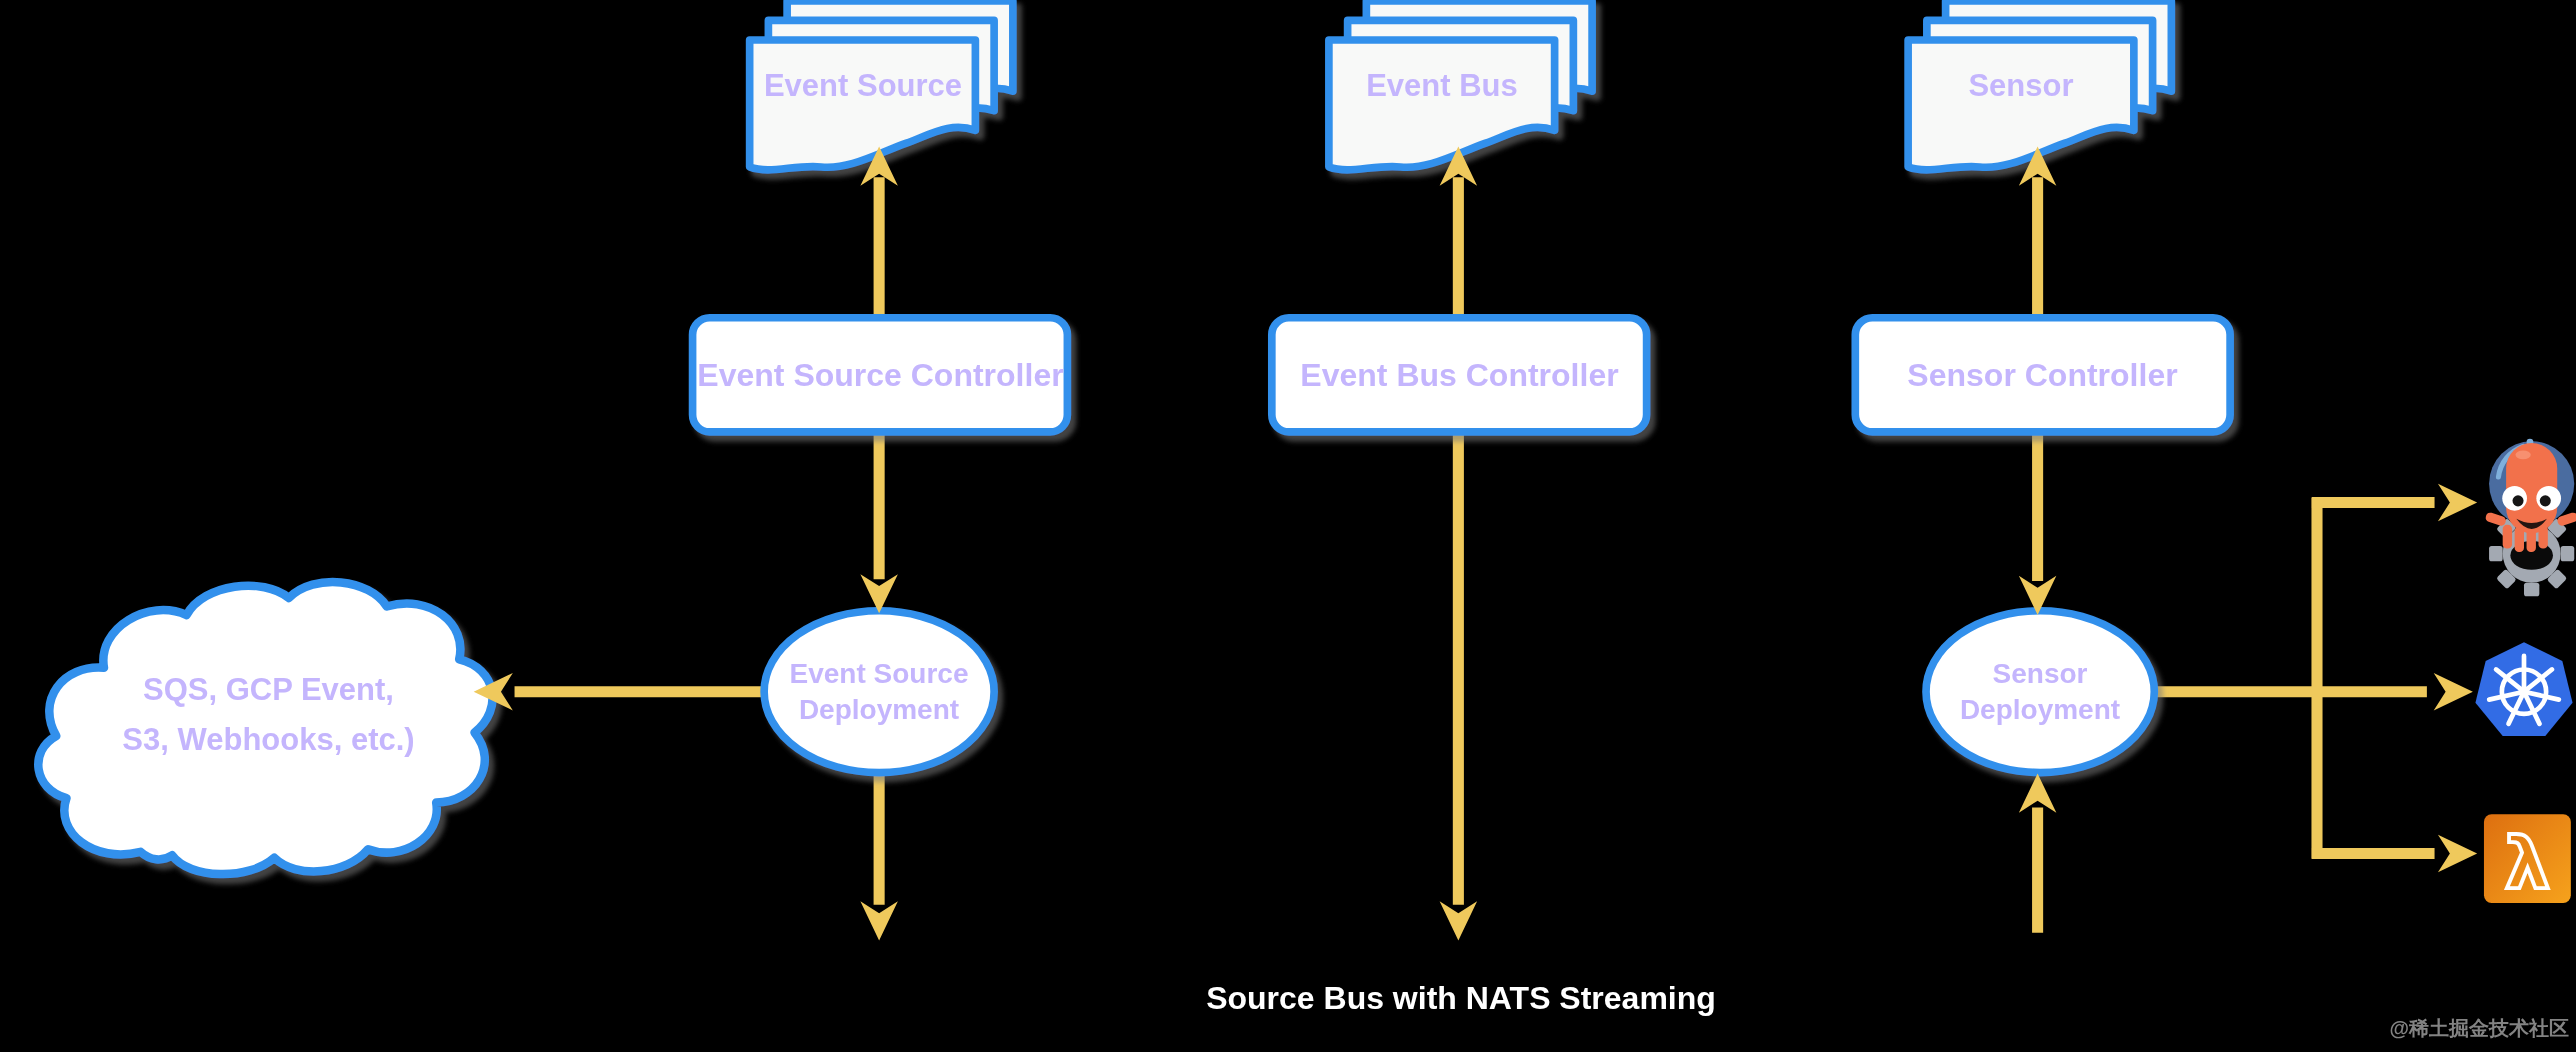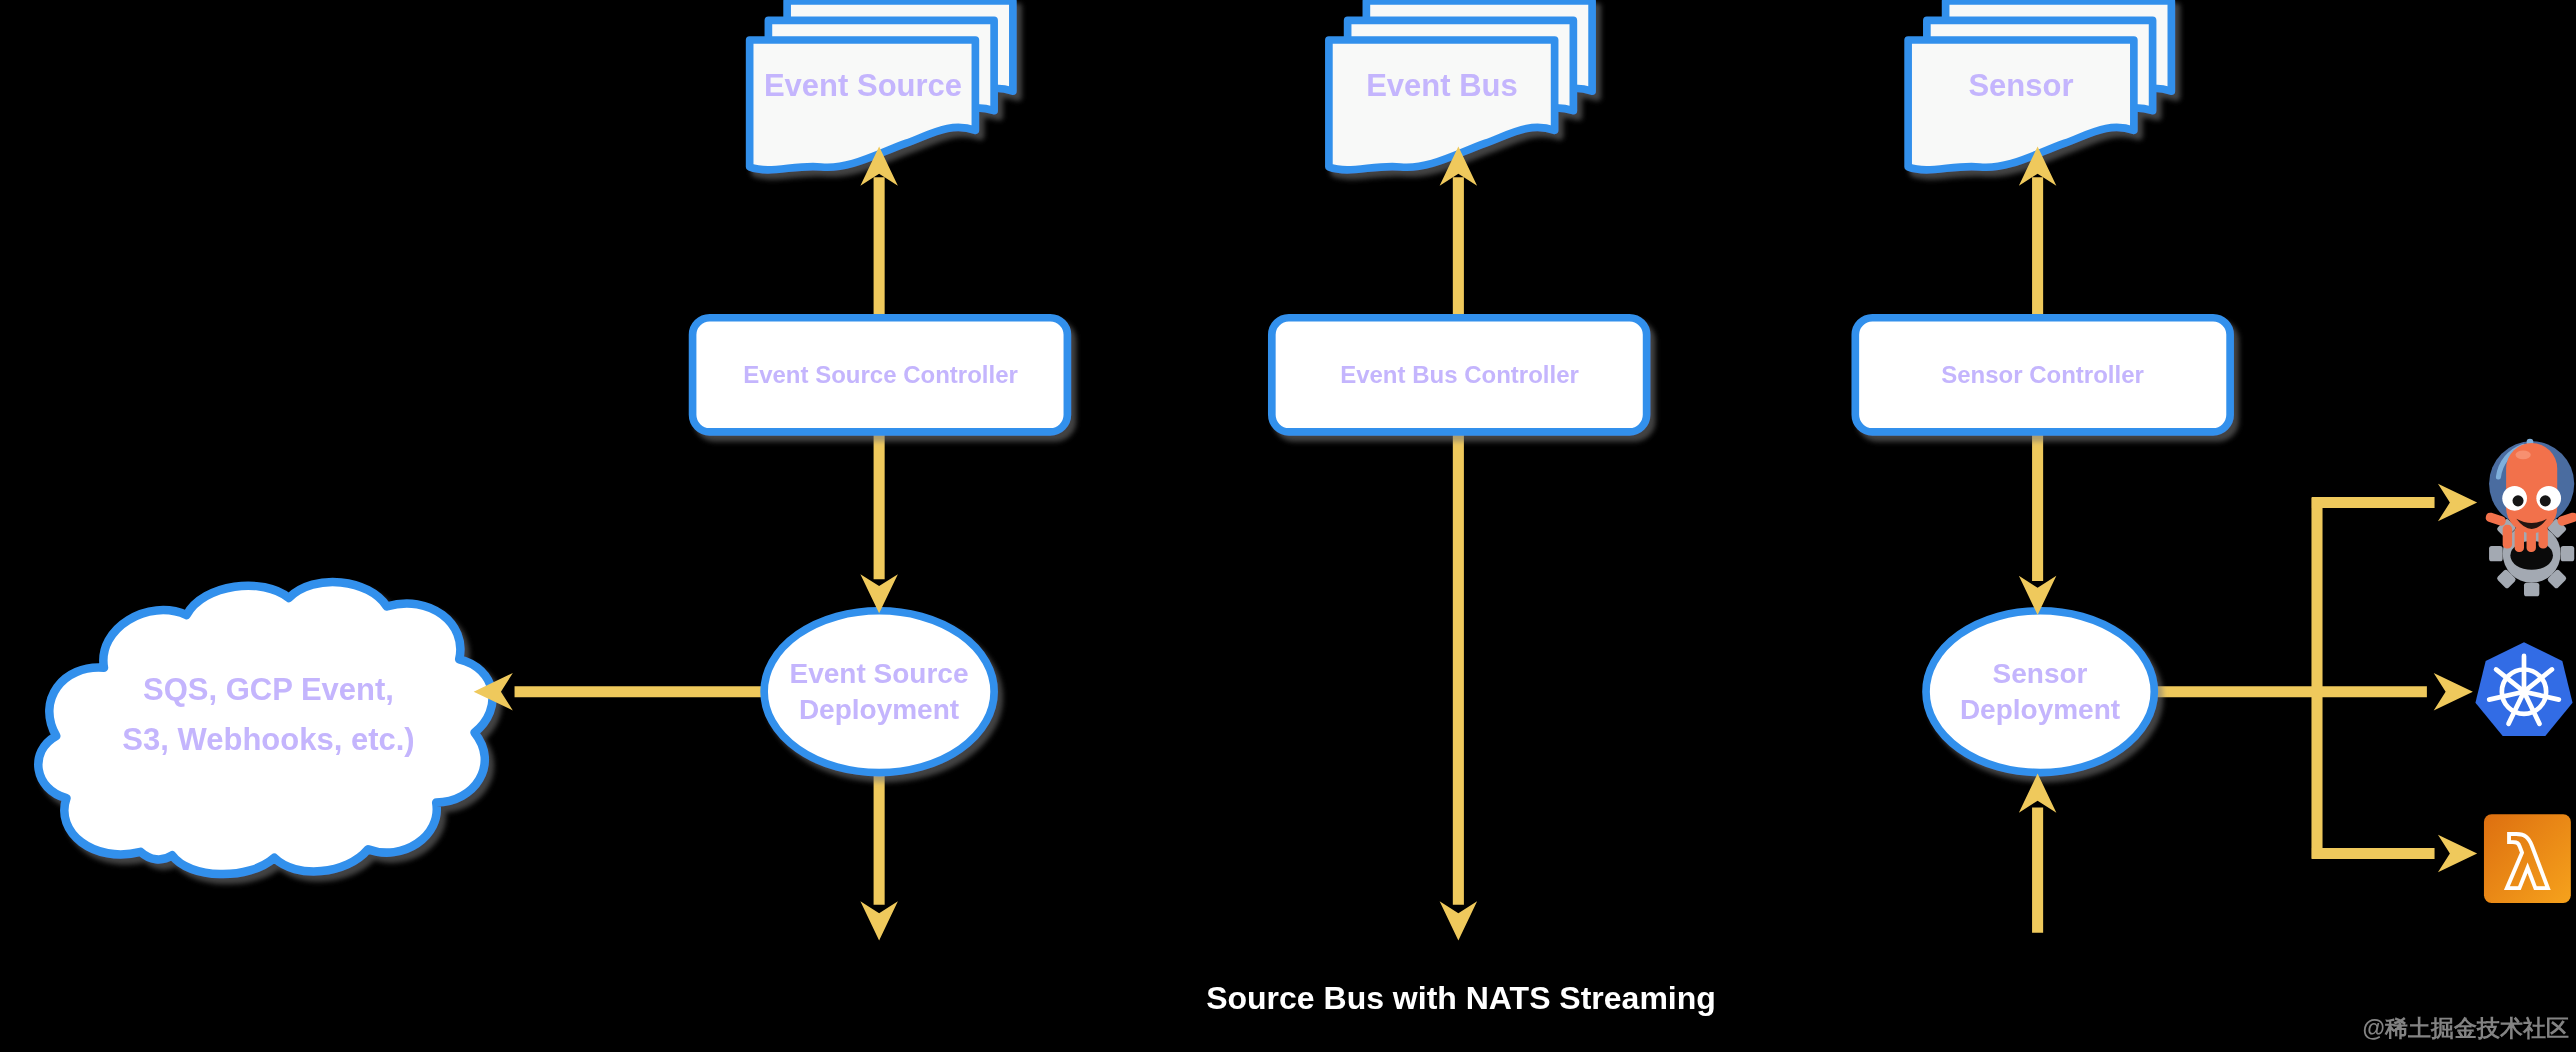"Event Source Controller" .ctrl-lbl { font-size: 24px -> 32px }
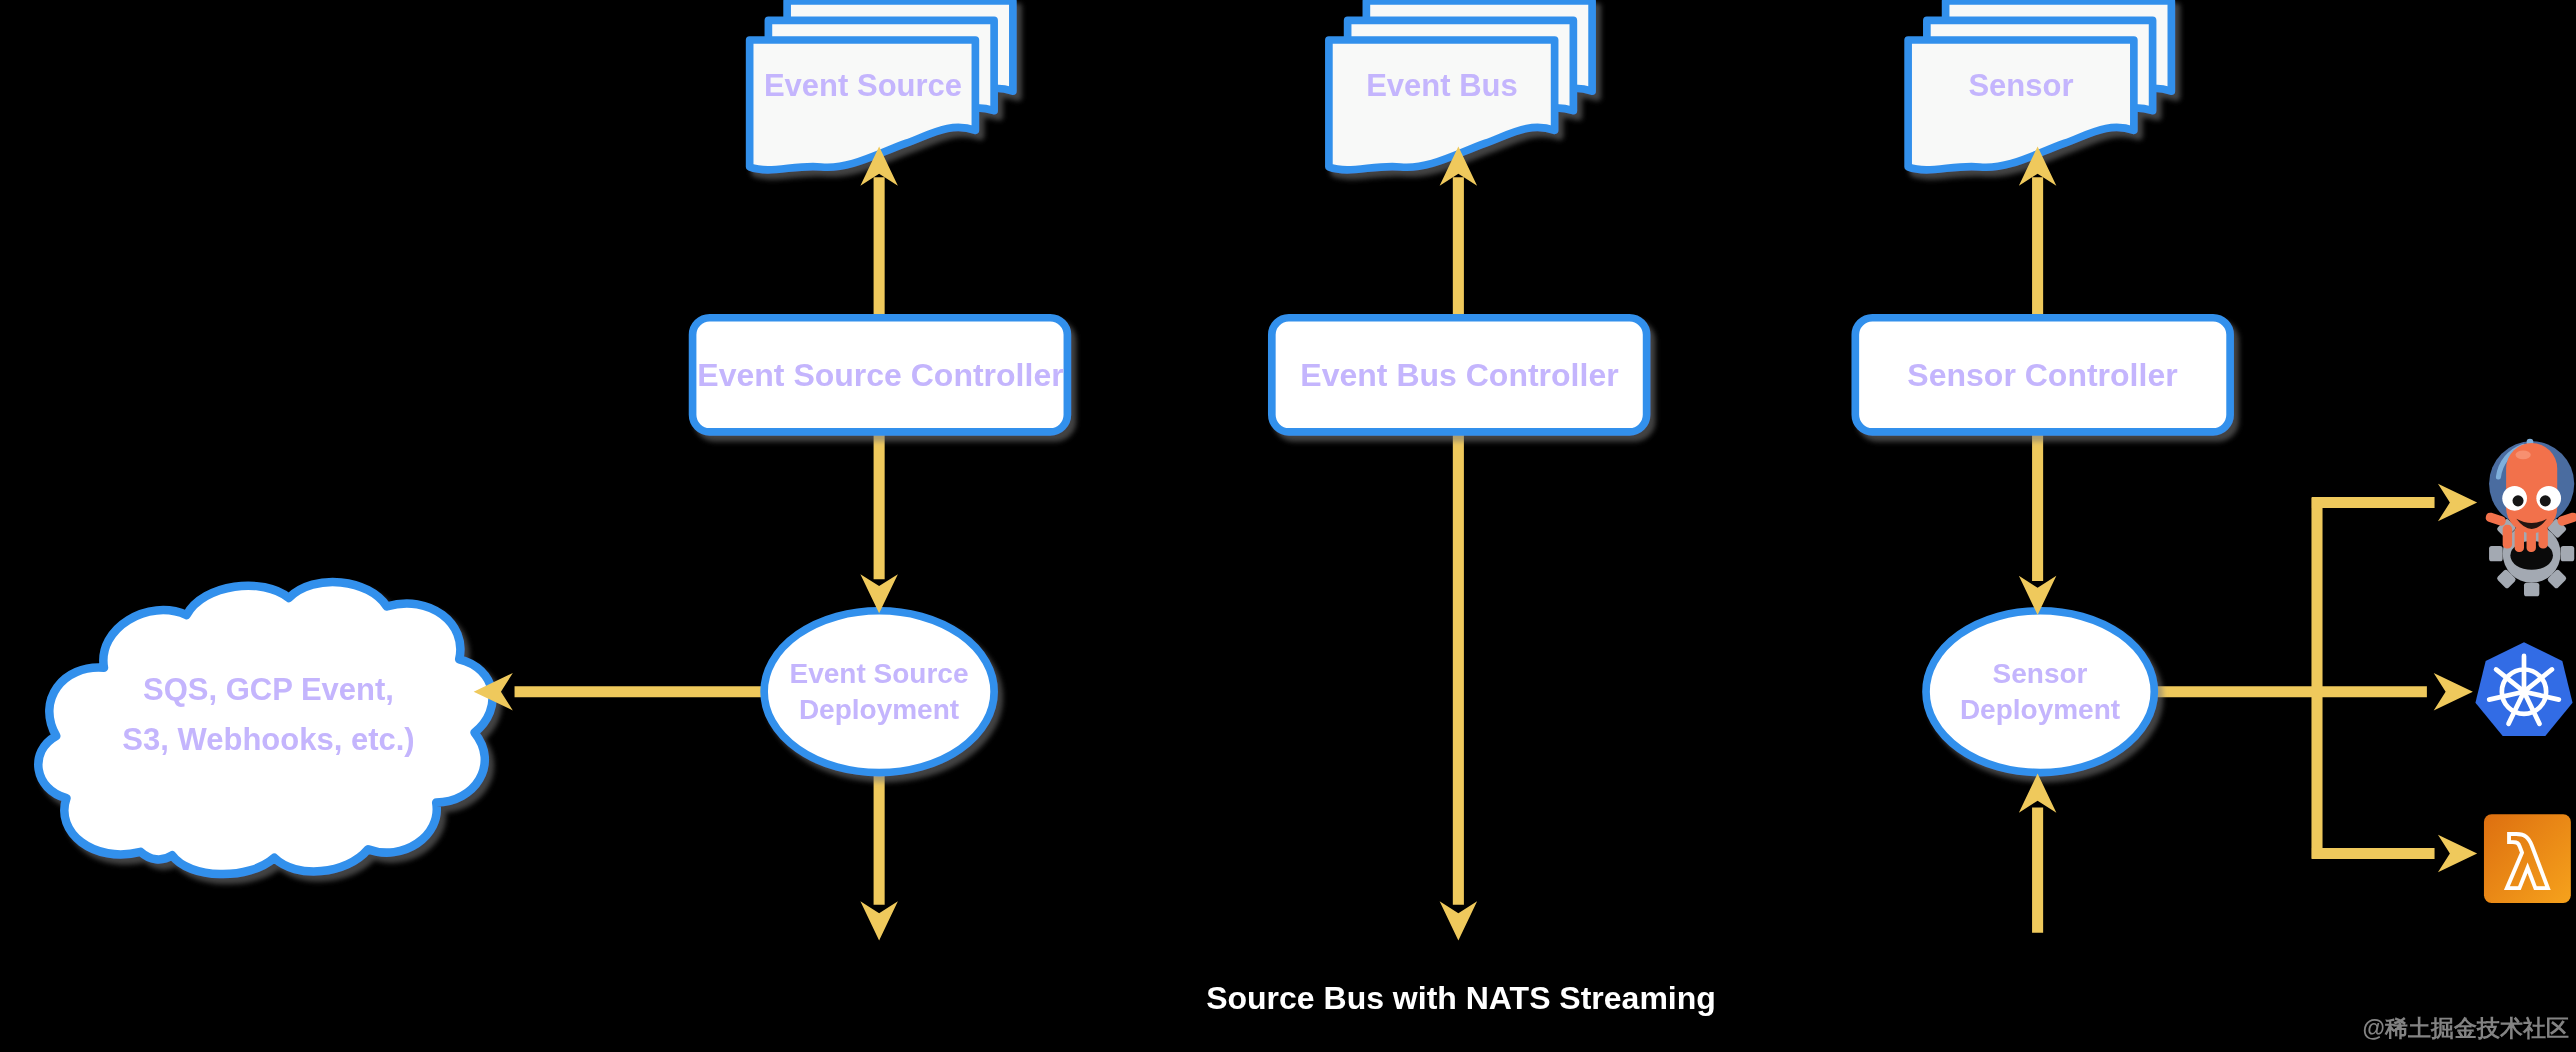"@稀土掘金技术社区" .watermark { font-size: 23px -> 20px }
